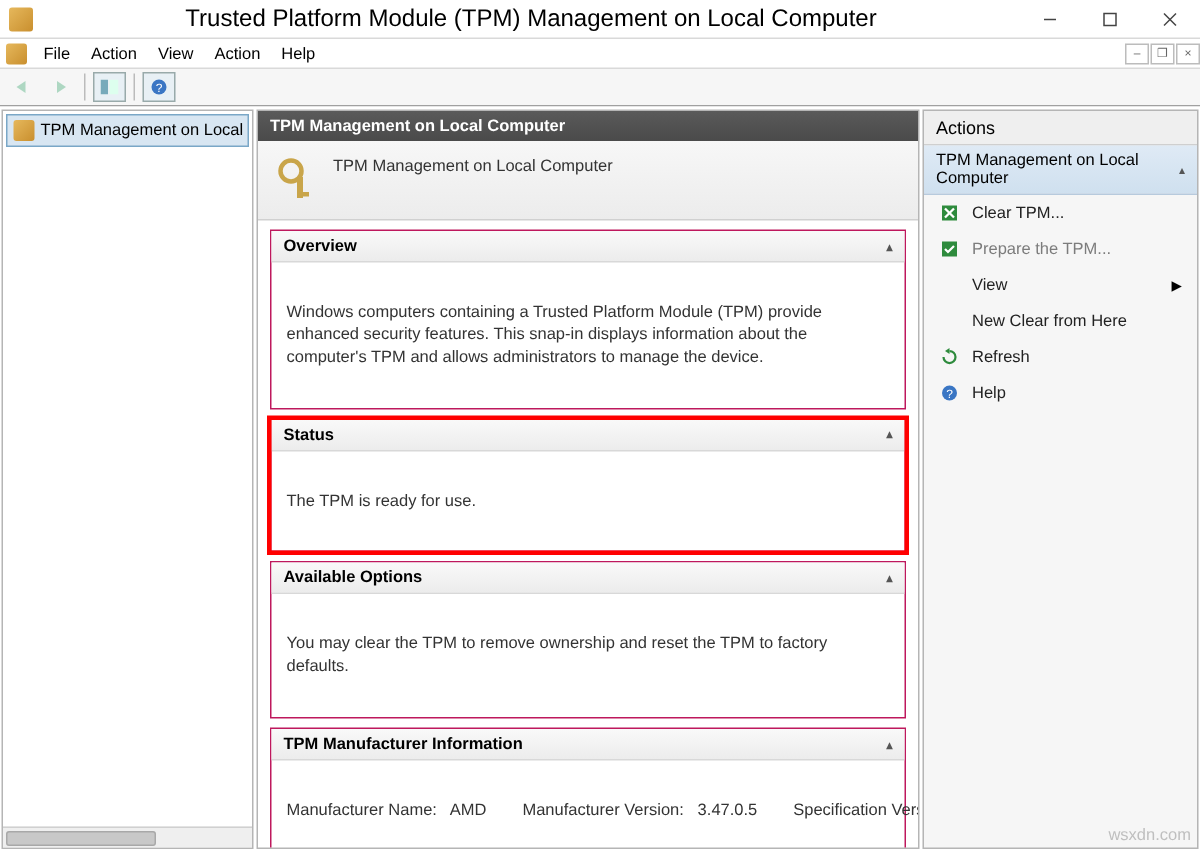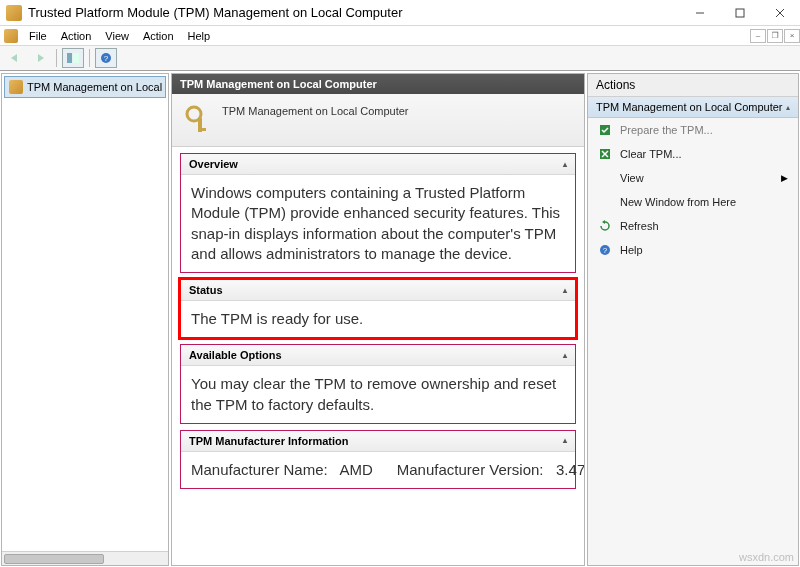"Trusted Platform Module (TPM) Management" .titlebar .title-text { font-size: 13px -> 16px; text-align: none -> center }
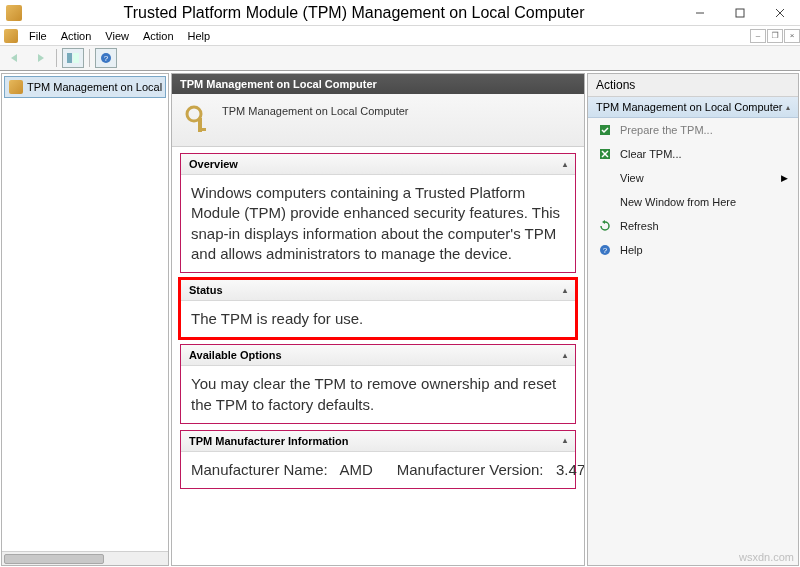"Actions" .right-pane { width: 212px -> 184px }
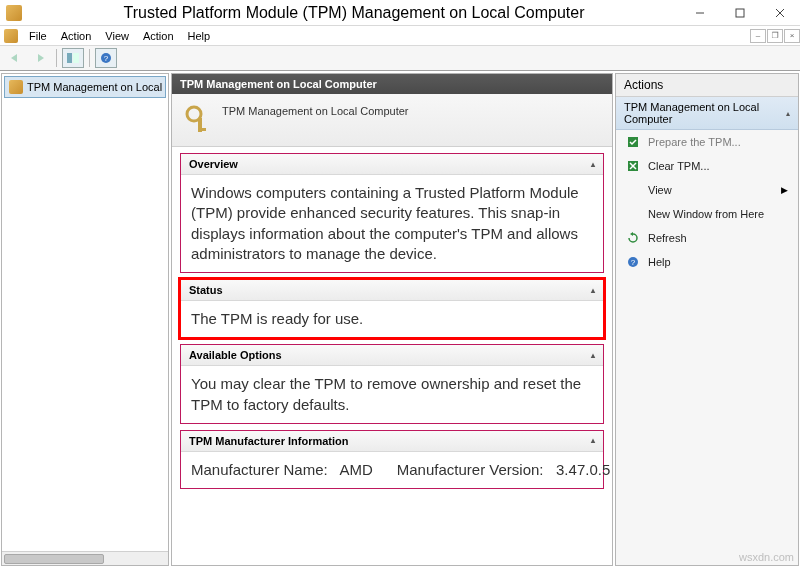"Prepare the TPM..." div.action { order: before "Clear TPM..." -> after "Clear TPM..." }
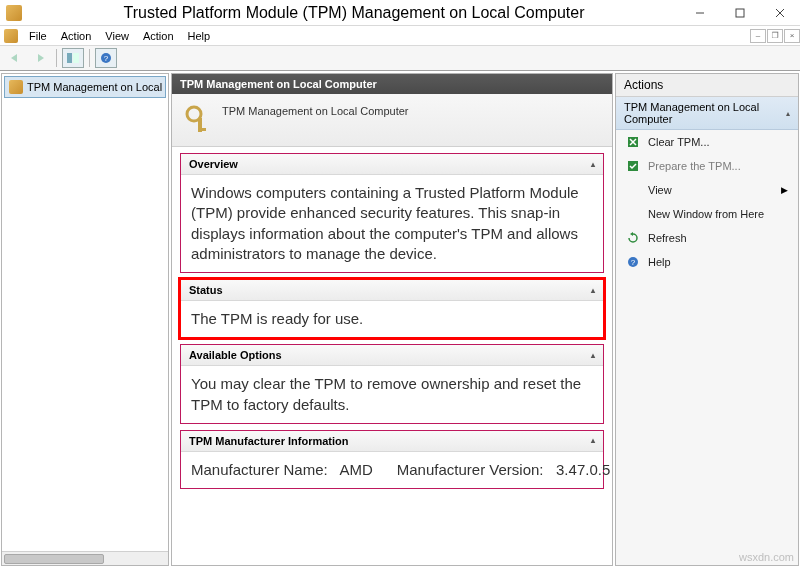"Windows computers containing a Trusted" .panel-body { font-size: 15px -> 11px; padding: 8px 10px -> 26px 10px }
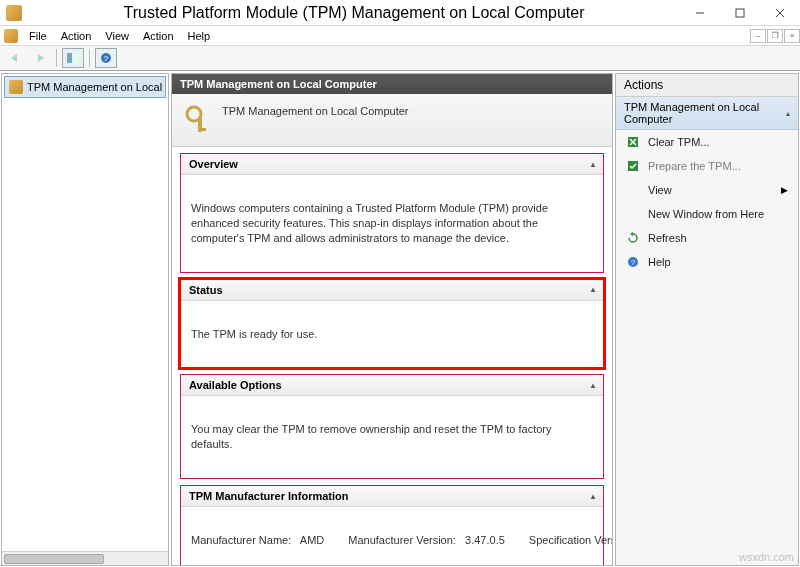"New Window from Here" span { text: Window -> Clear }
